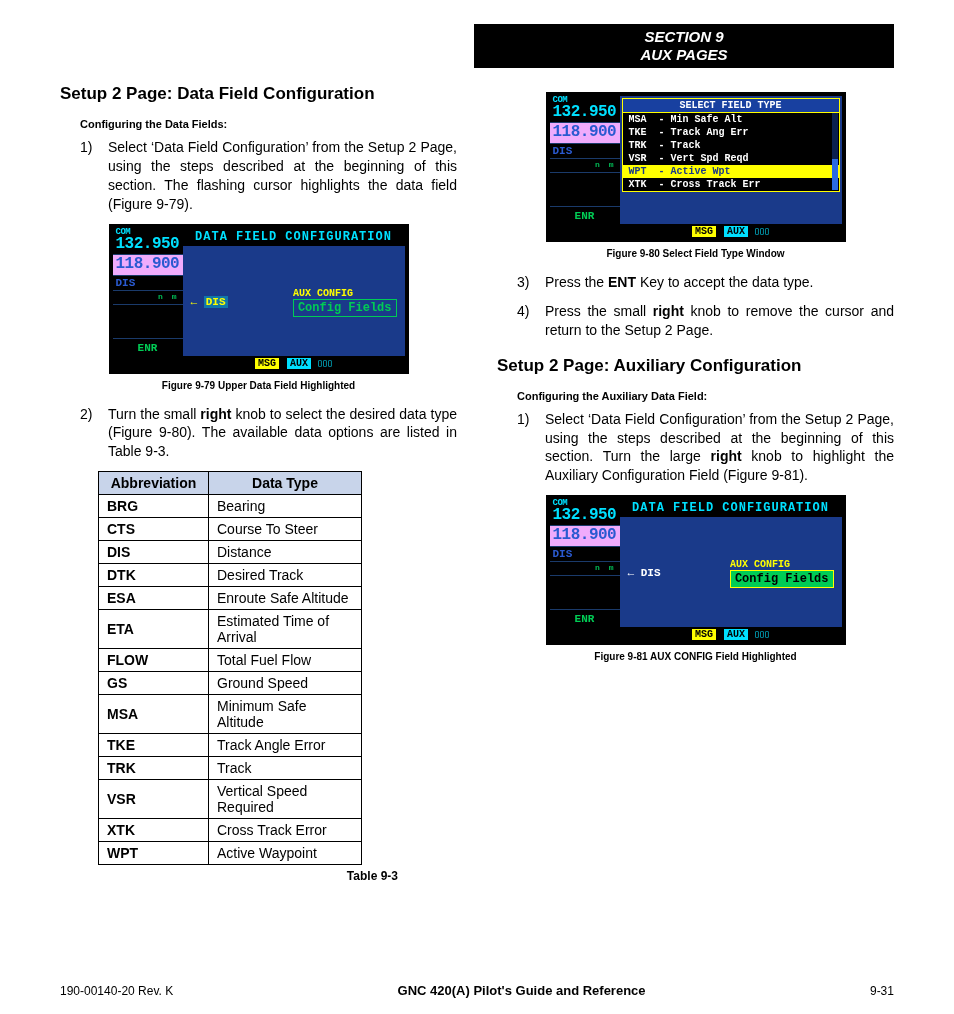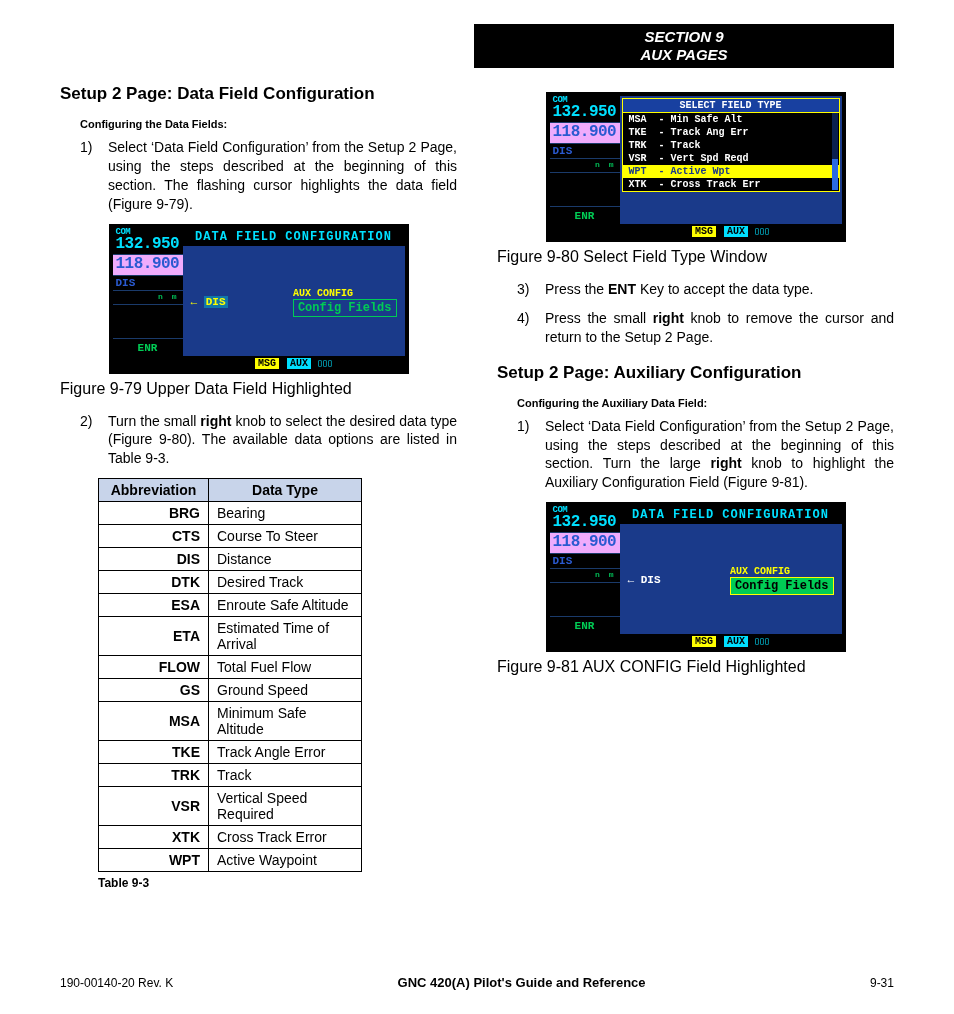"Figure 9-80 Select Field Type" .fig-caption { font-size: 16px -> 10px; font-weight: normal -> bold; text-align: left -> center }
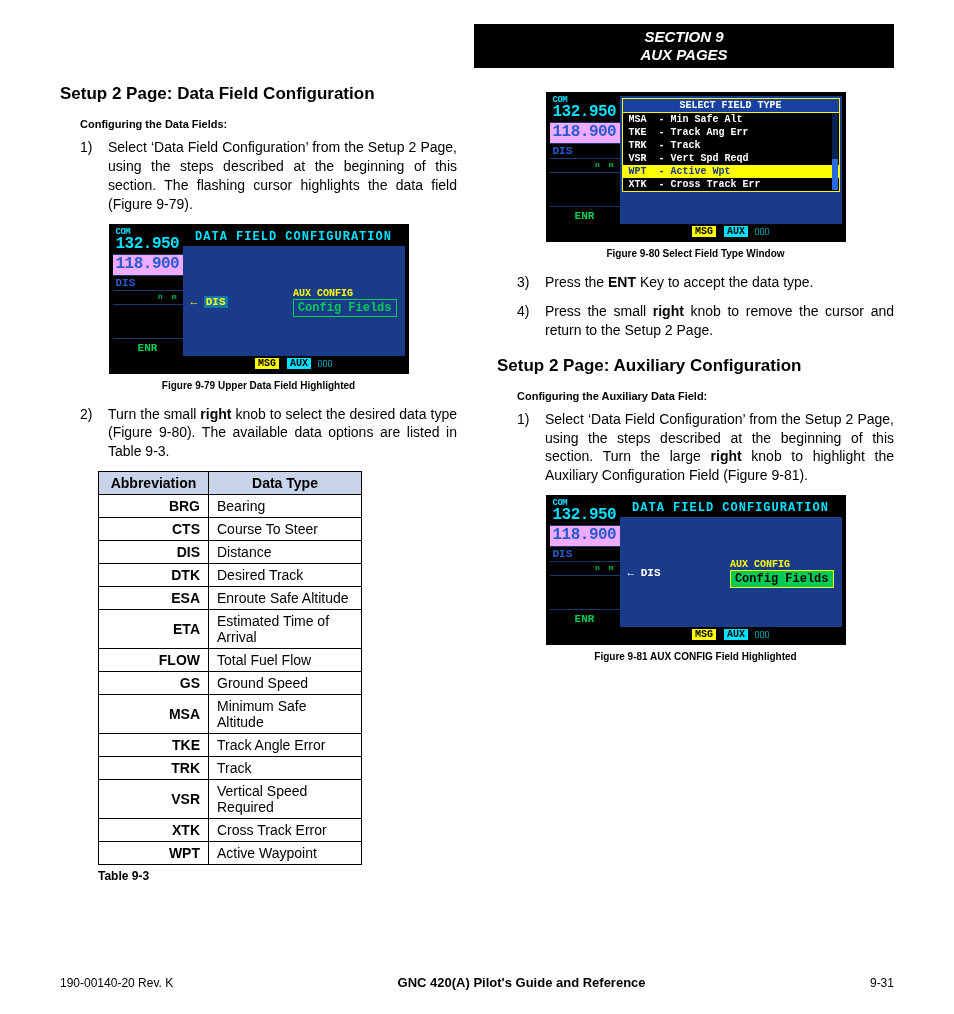"BRG" table.dt td.ab { text-align: right -> left }
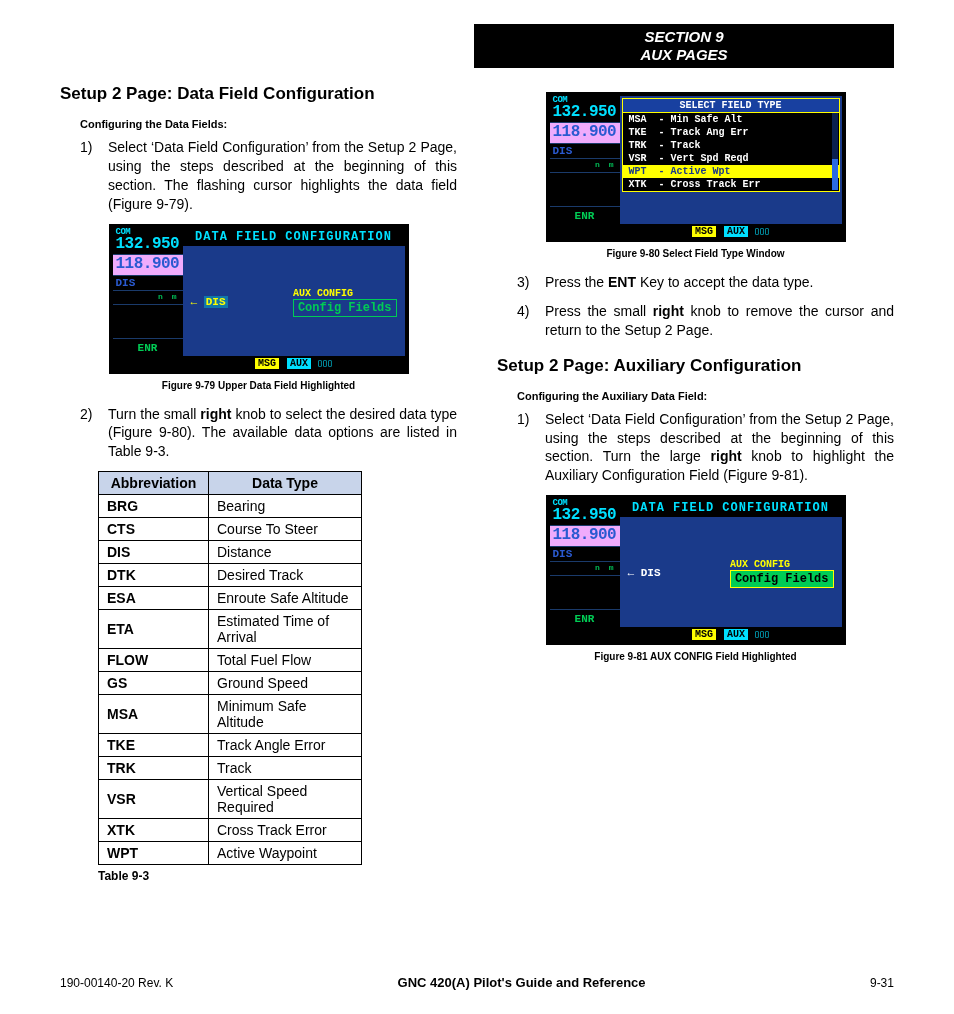"Table 9-3" .table-caption { text-align: left -> right }
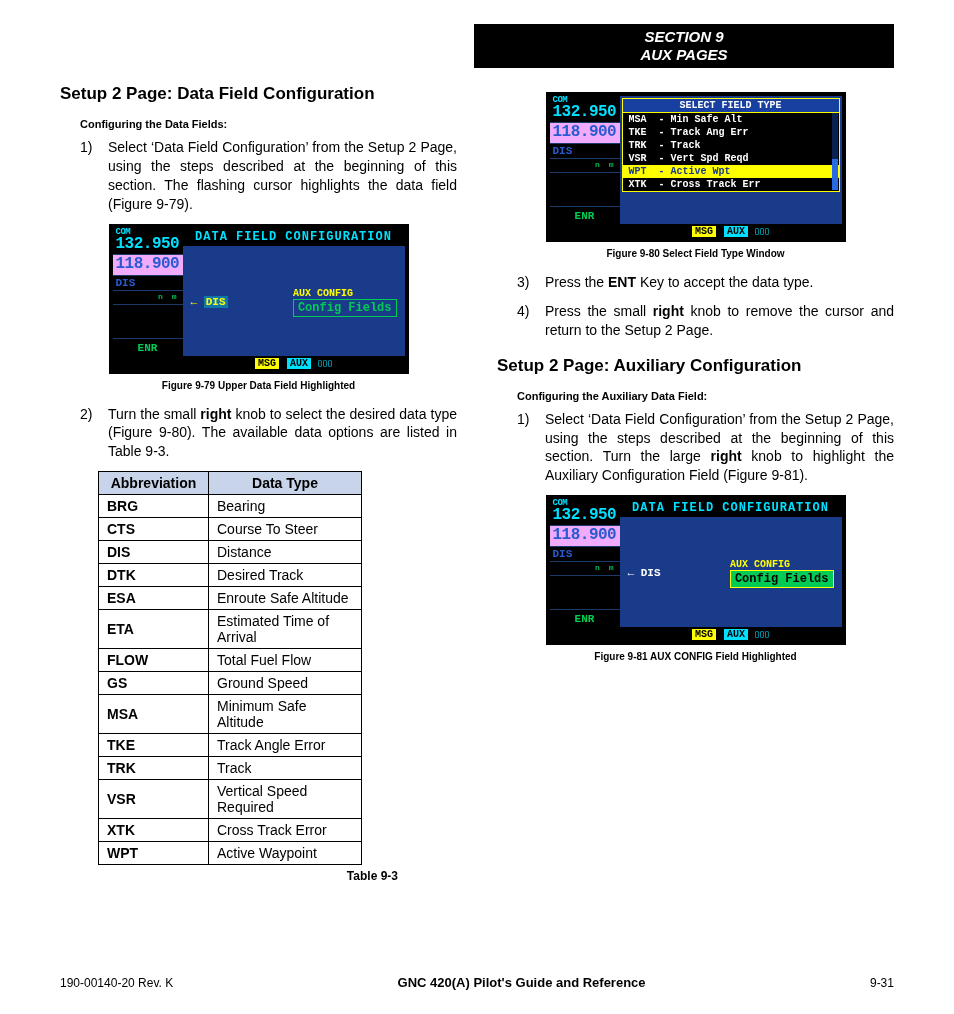"190-00140-20 Rev. K" .footer { bottom: 24px -> 16px }
